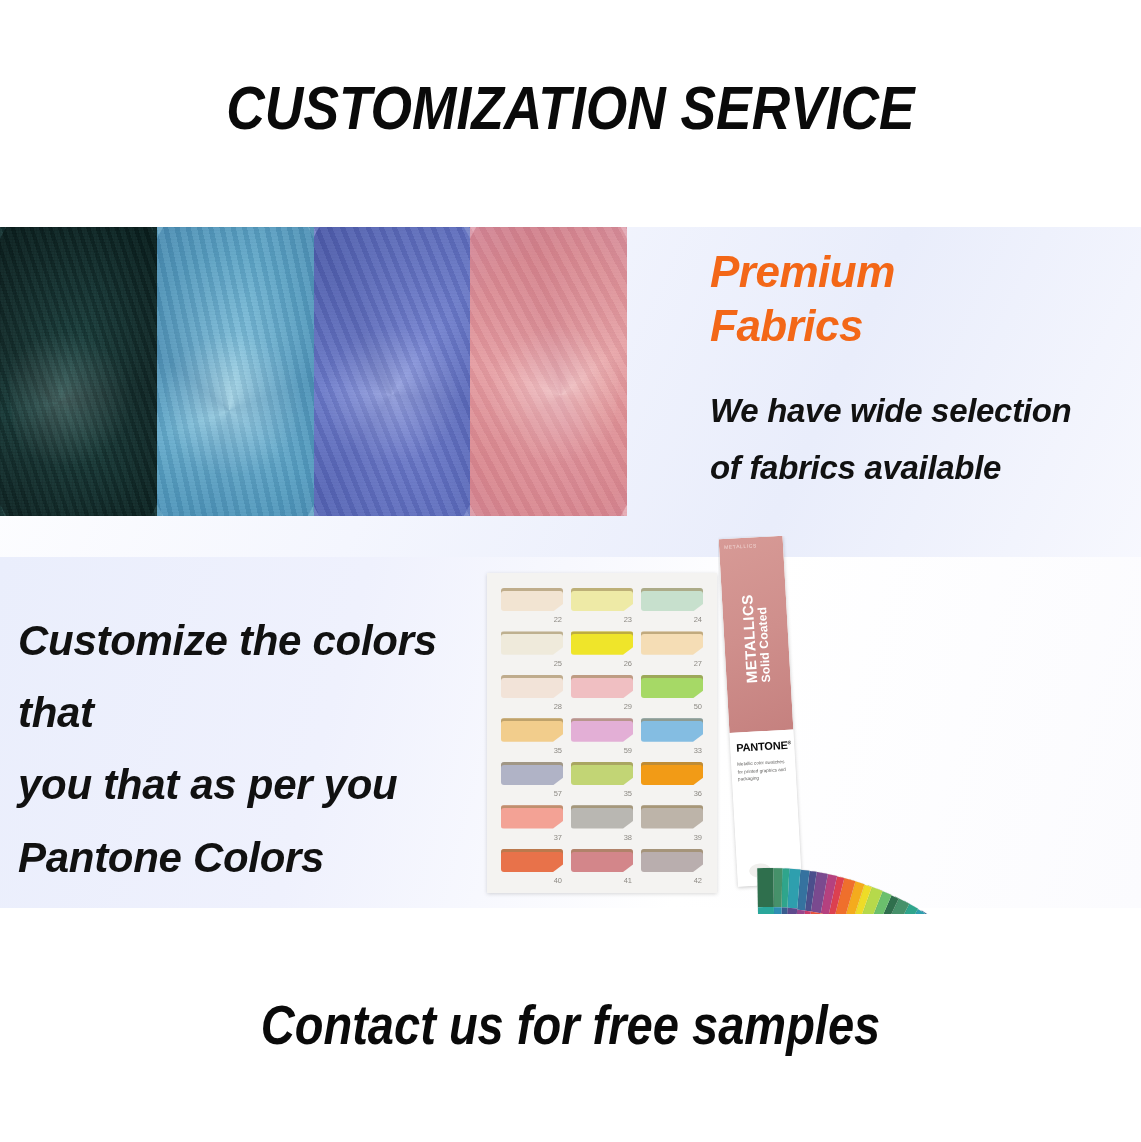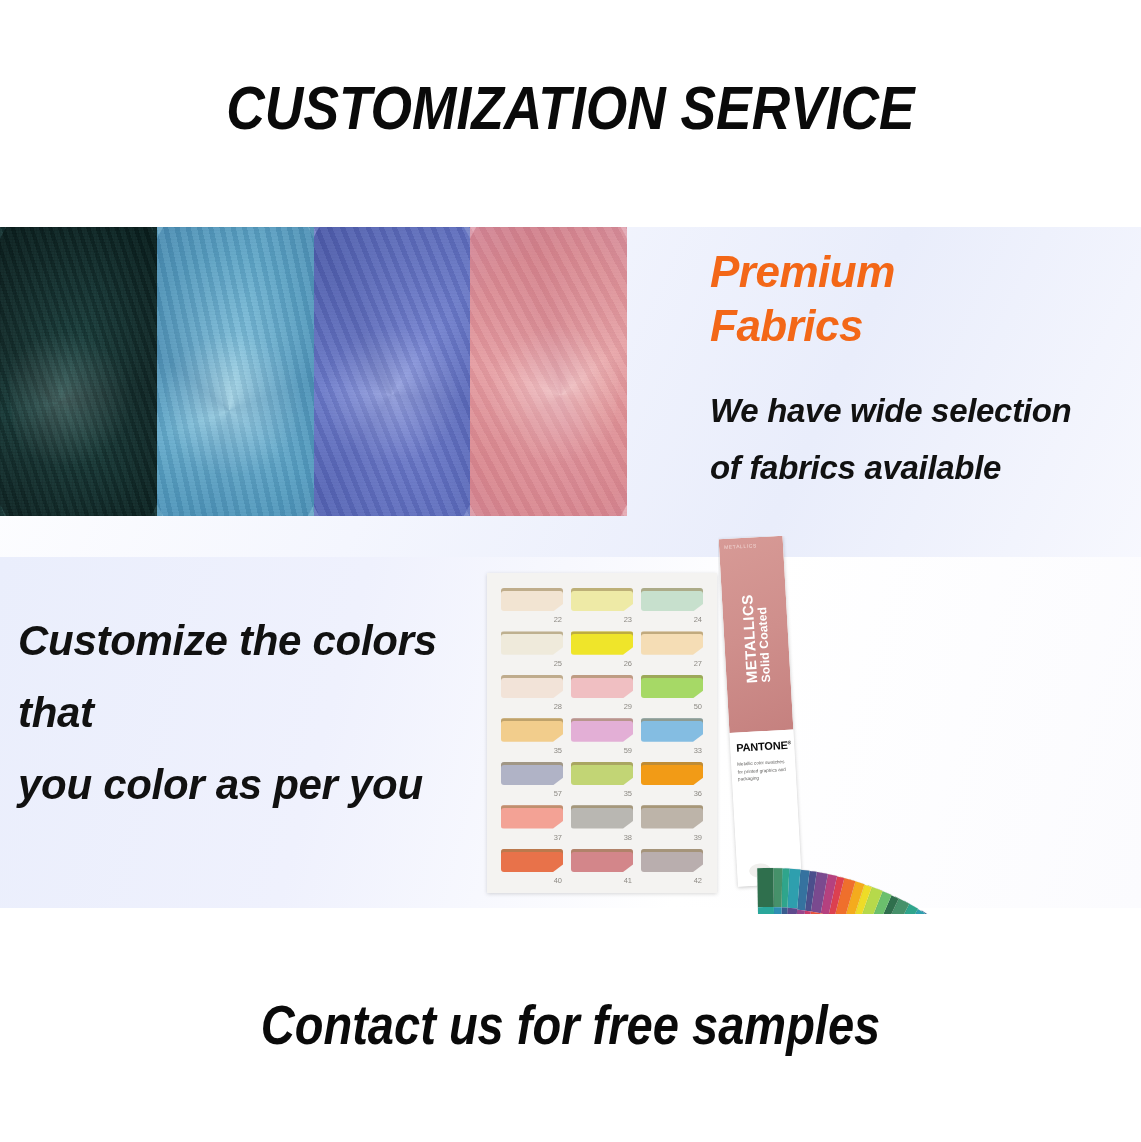"you color as per you" div { text: color -> that }
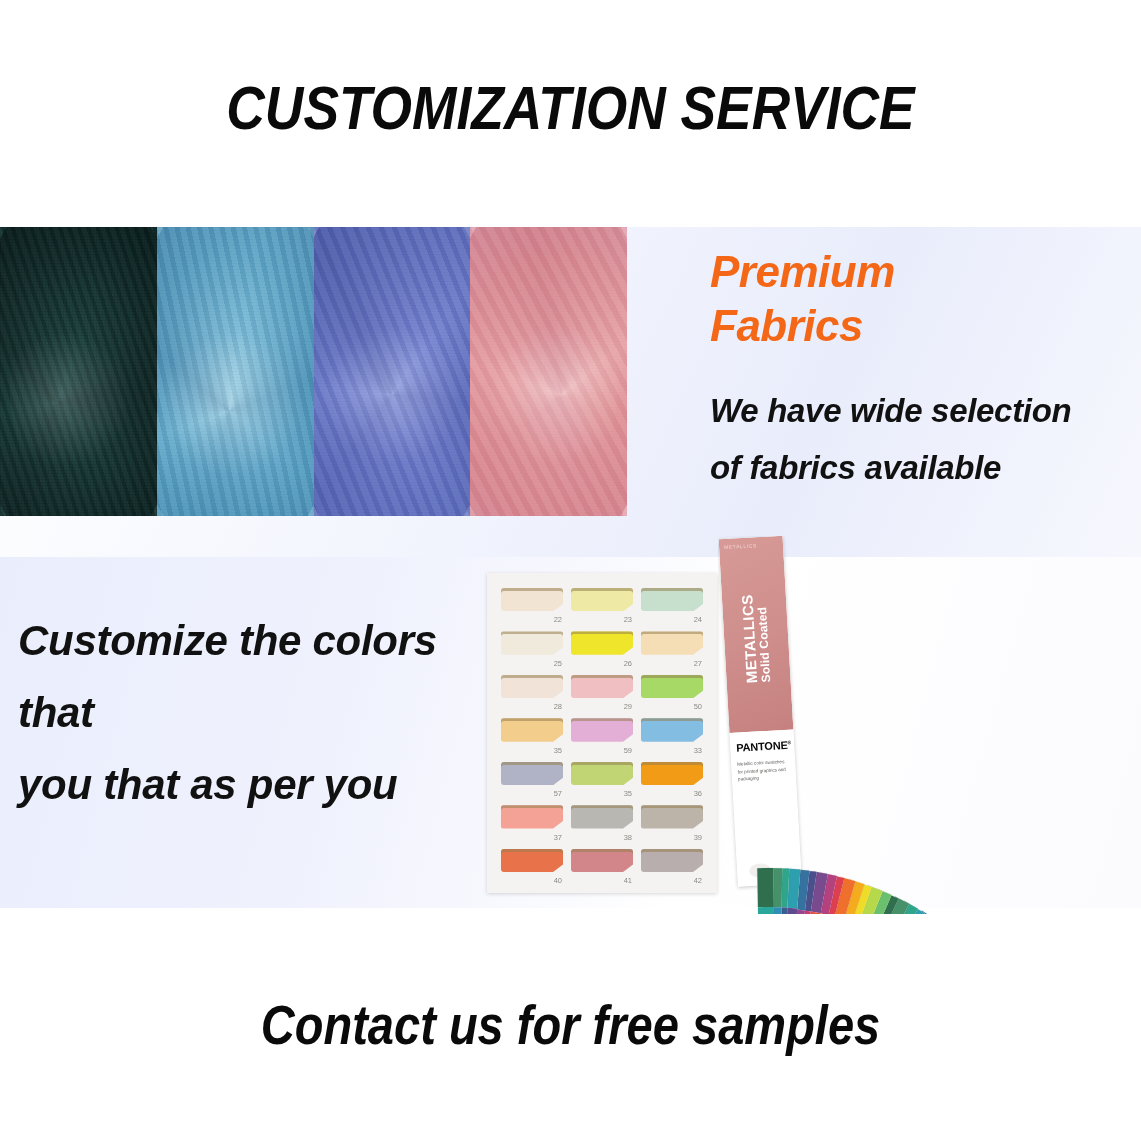"Pantone Colors" div { html: none -> <div>Pantone Colors</div> }
